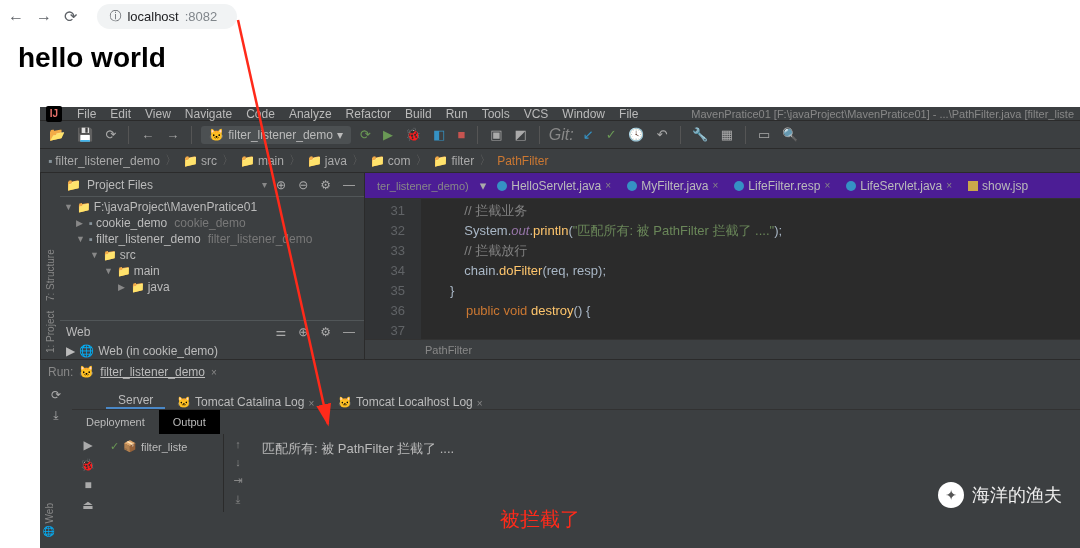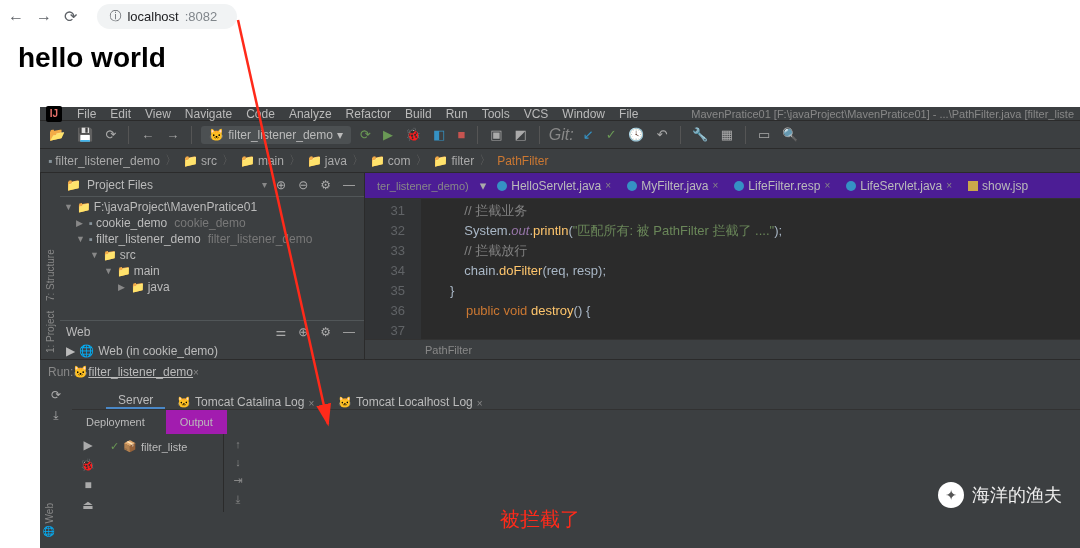"Run:" .run-header { gap: 0 -> 6px }
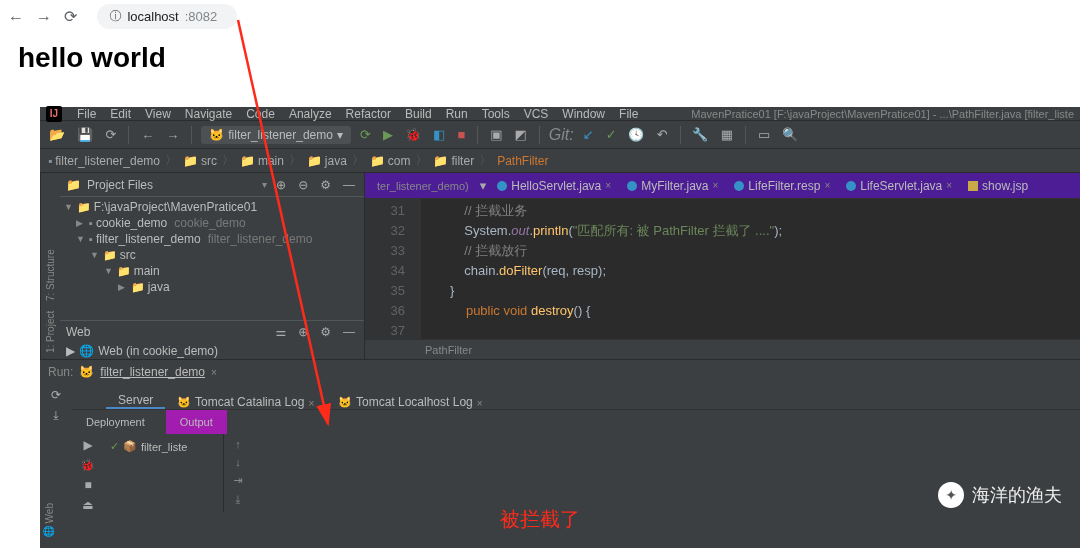"Deployment" .run-subtabs { gap: 7px -> 0 }
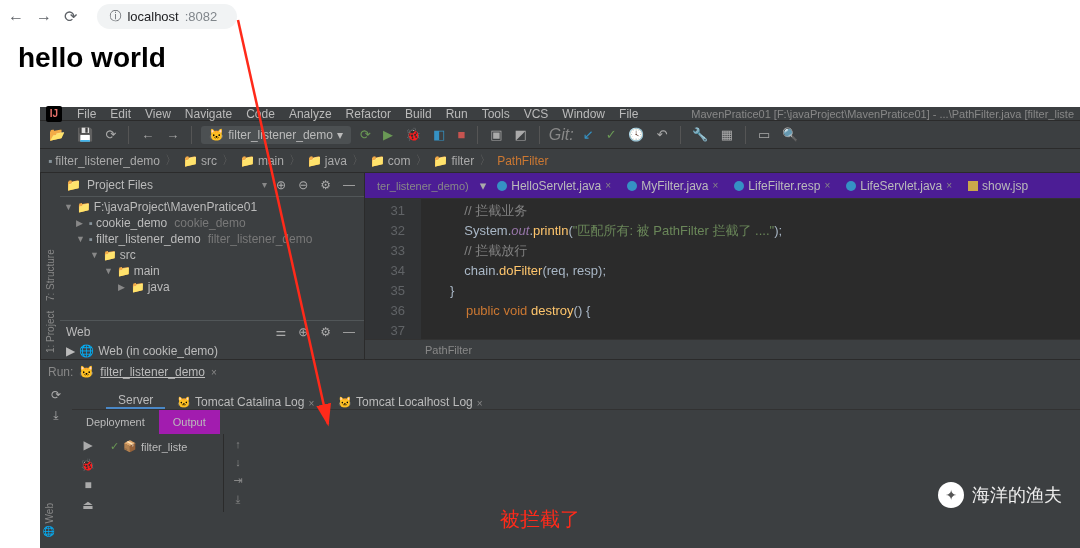"Output" .stab.active { background: #a21caf -> #000000 }
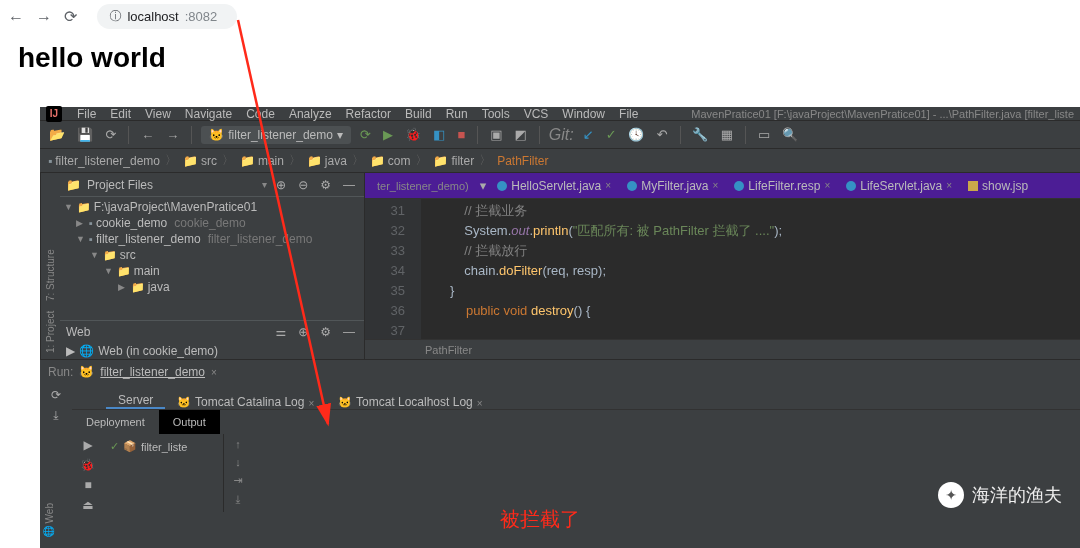"匹配所有: 被 PathFilter 拦截了 ...." div.console-out { html: none -> <div> <div>匹配所有: 被 PathFilter 拦截了 ....</div> </div> }
